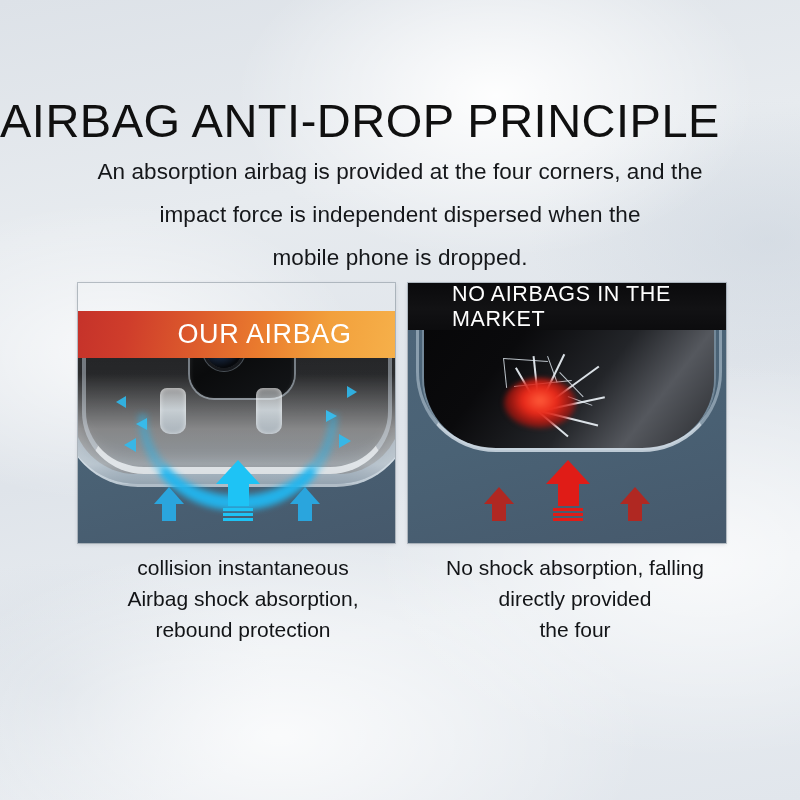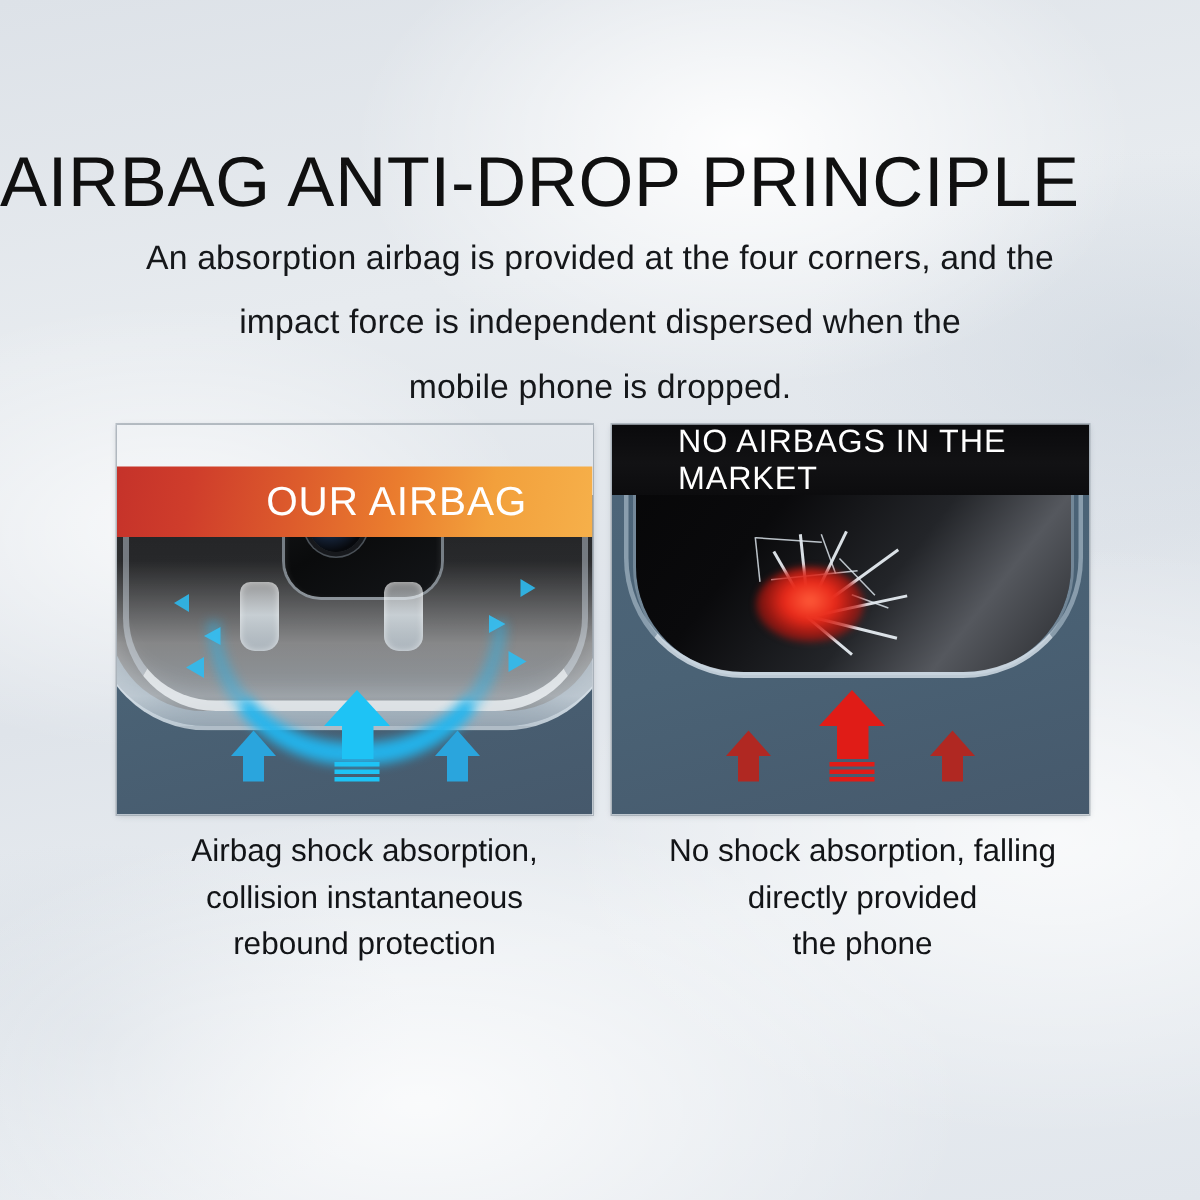"Airbag shock absorption," div { order: before "collision instantaneous" -> after "collision instantaneous" }
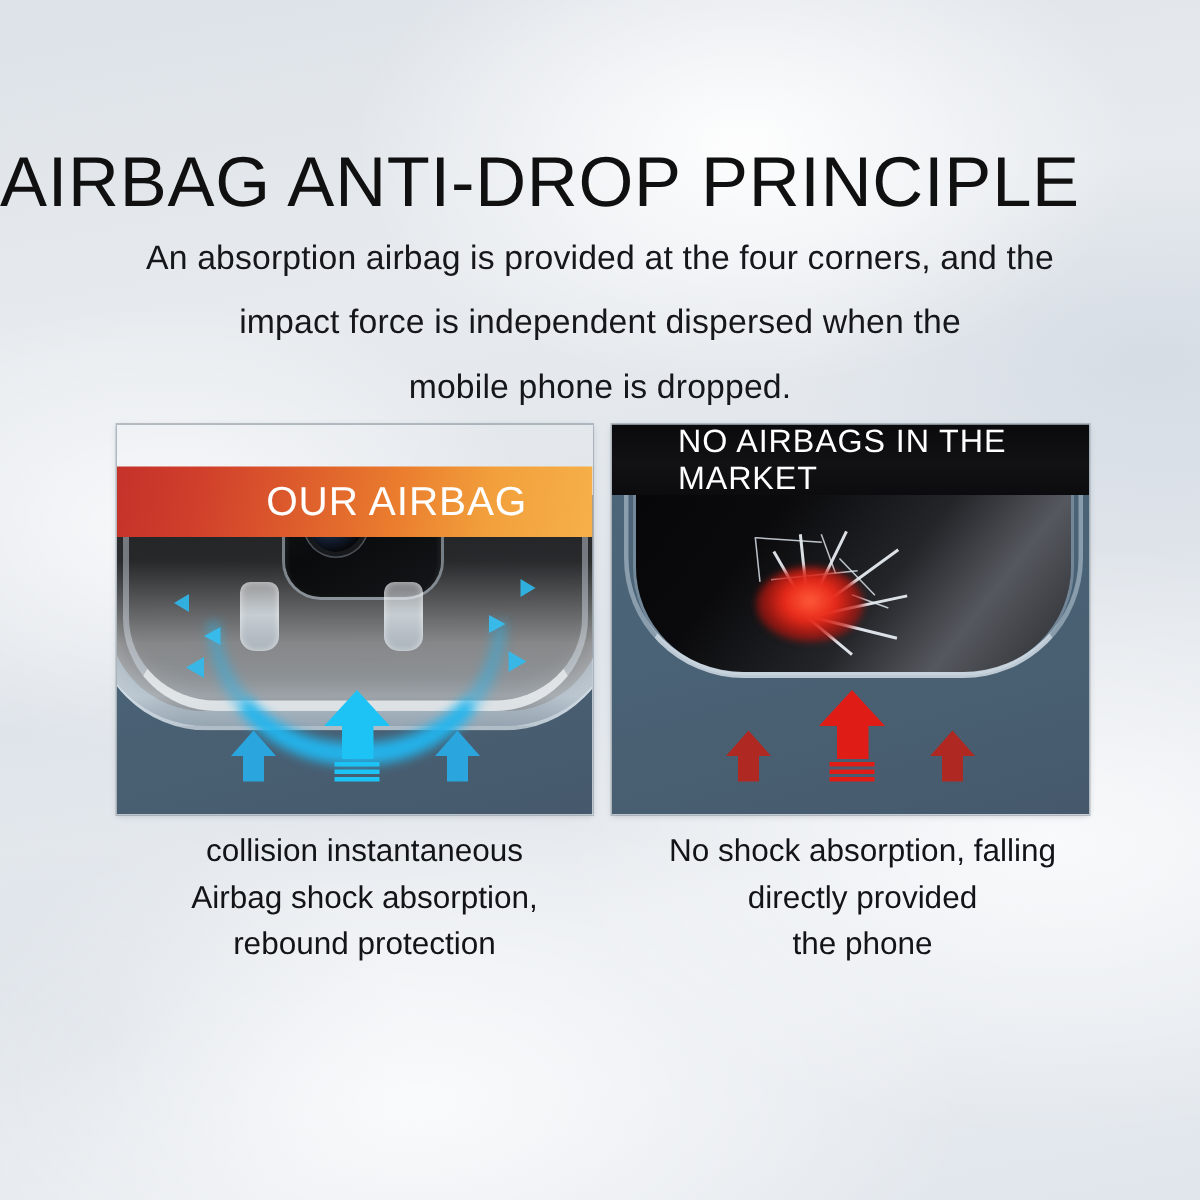"the phone" div { text: phone -> four }
